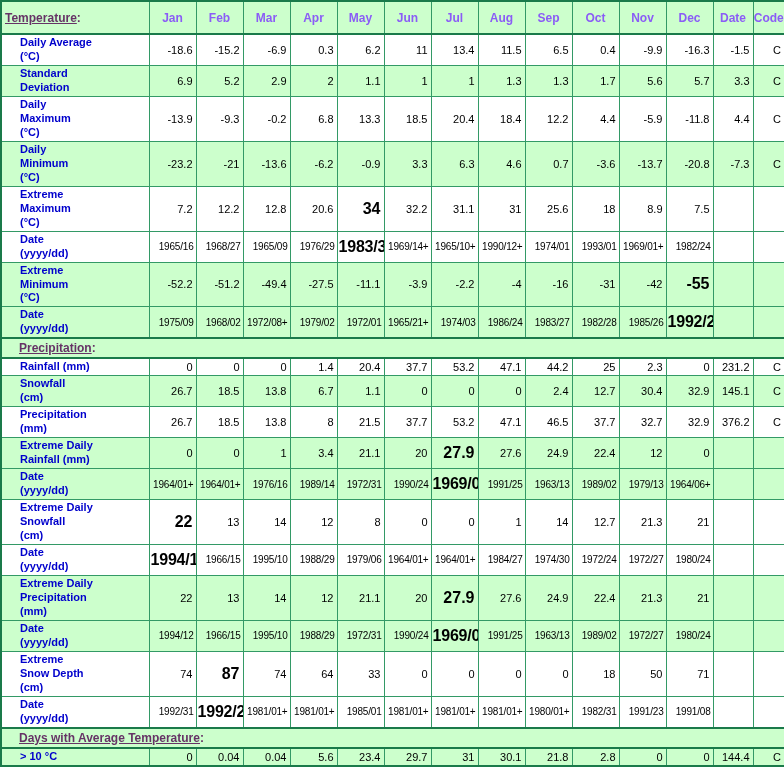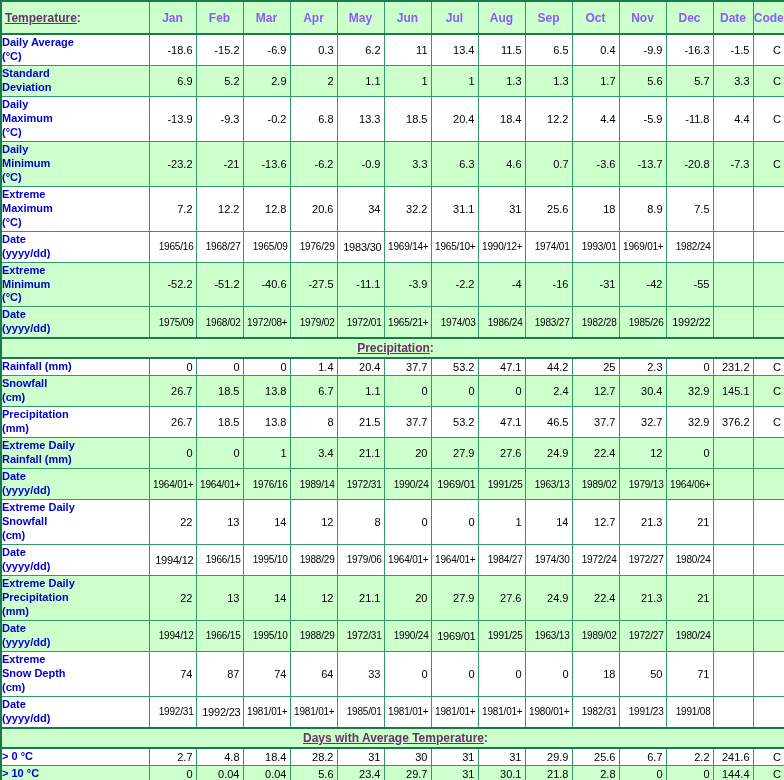"Daily Average" td.label { padding: 1px 1px 1px 0 -> 1px 1px 1px 18px }
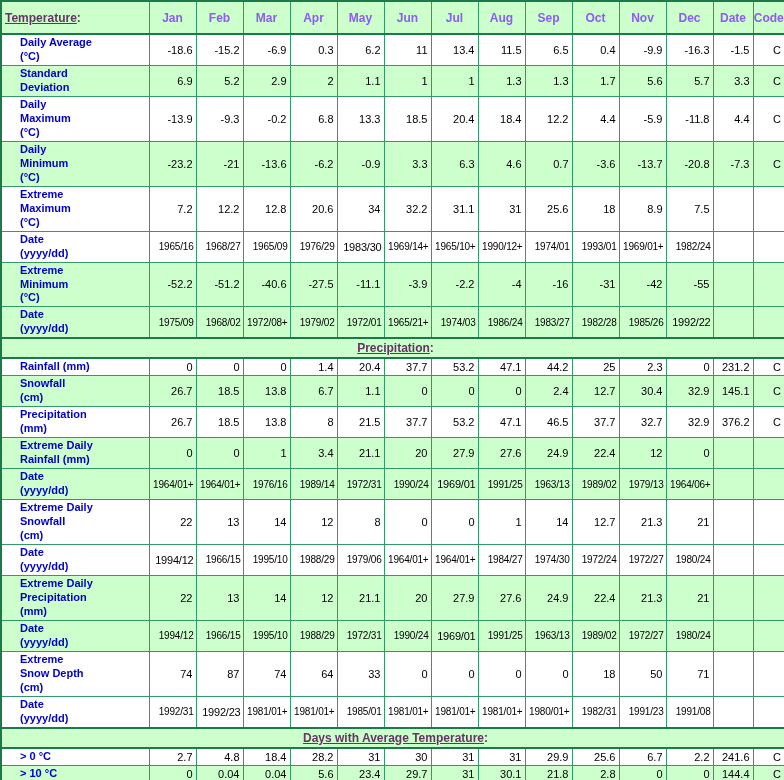"34" td.b { font-size: 11px -> 16px; font-weight: normal -> bold }
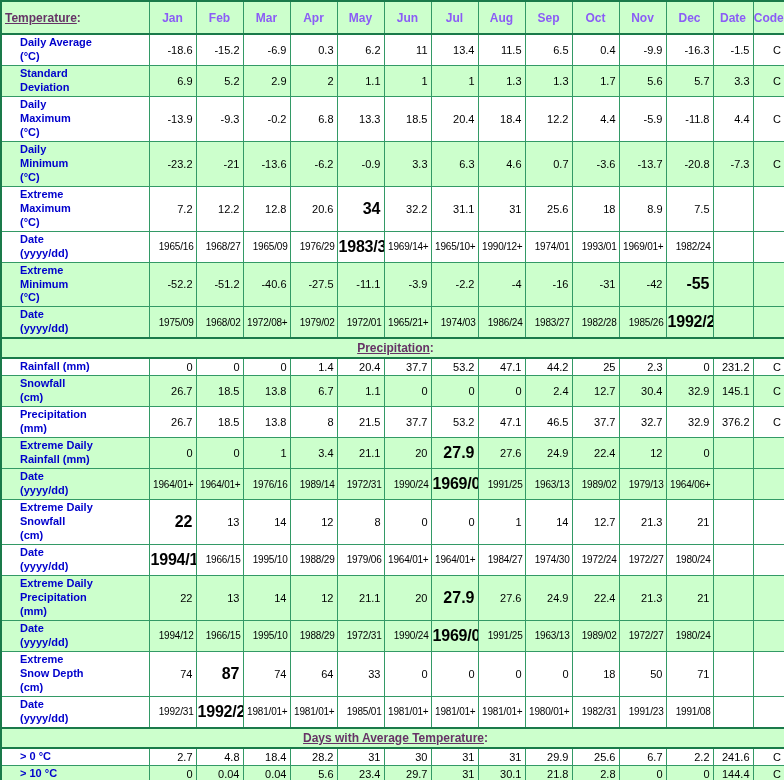"-40.6" td.num { text: -40.6 -> -49.4 }
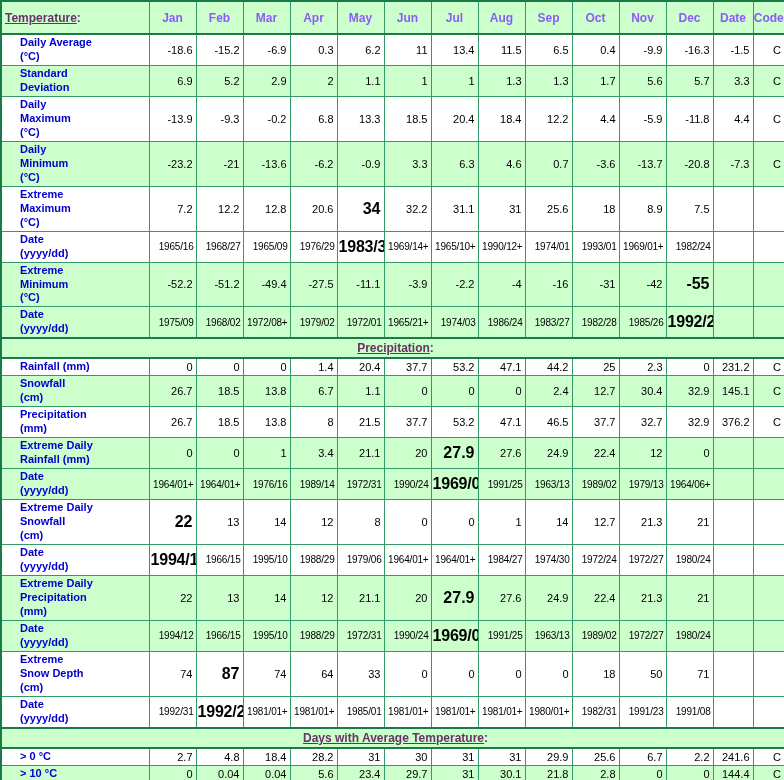"Precipitation:" tr.section td { padding: 1px 0 1px 5px -> 1px 0 1px 17px; text-align: center -> left }
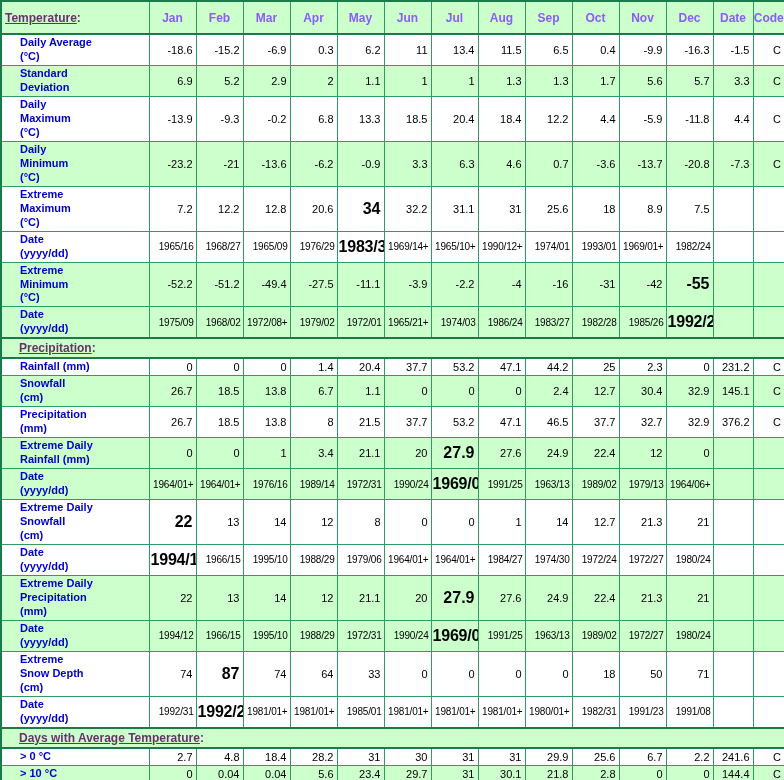"> 0 °C" tr.bg-white { html: <tr> <td>&gt; 0 °C</td> <td>2.7</td> <td>4.8</td> <td>18.4</td> <td>28.2</td> <td>31</td> <td>30</td> <td>31</td> <td>31</td> <td>29.9</td> <td>25.6</td> <td>6.7</td> <td>2.2</td> <td>241.6</td> <td>C</td> </tr> -> none }
